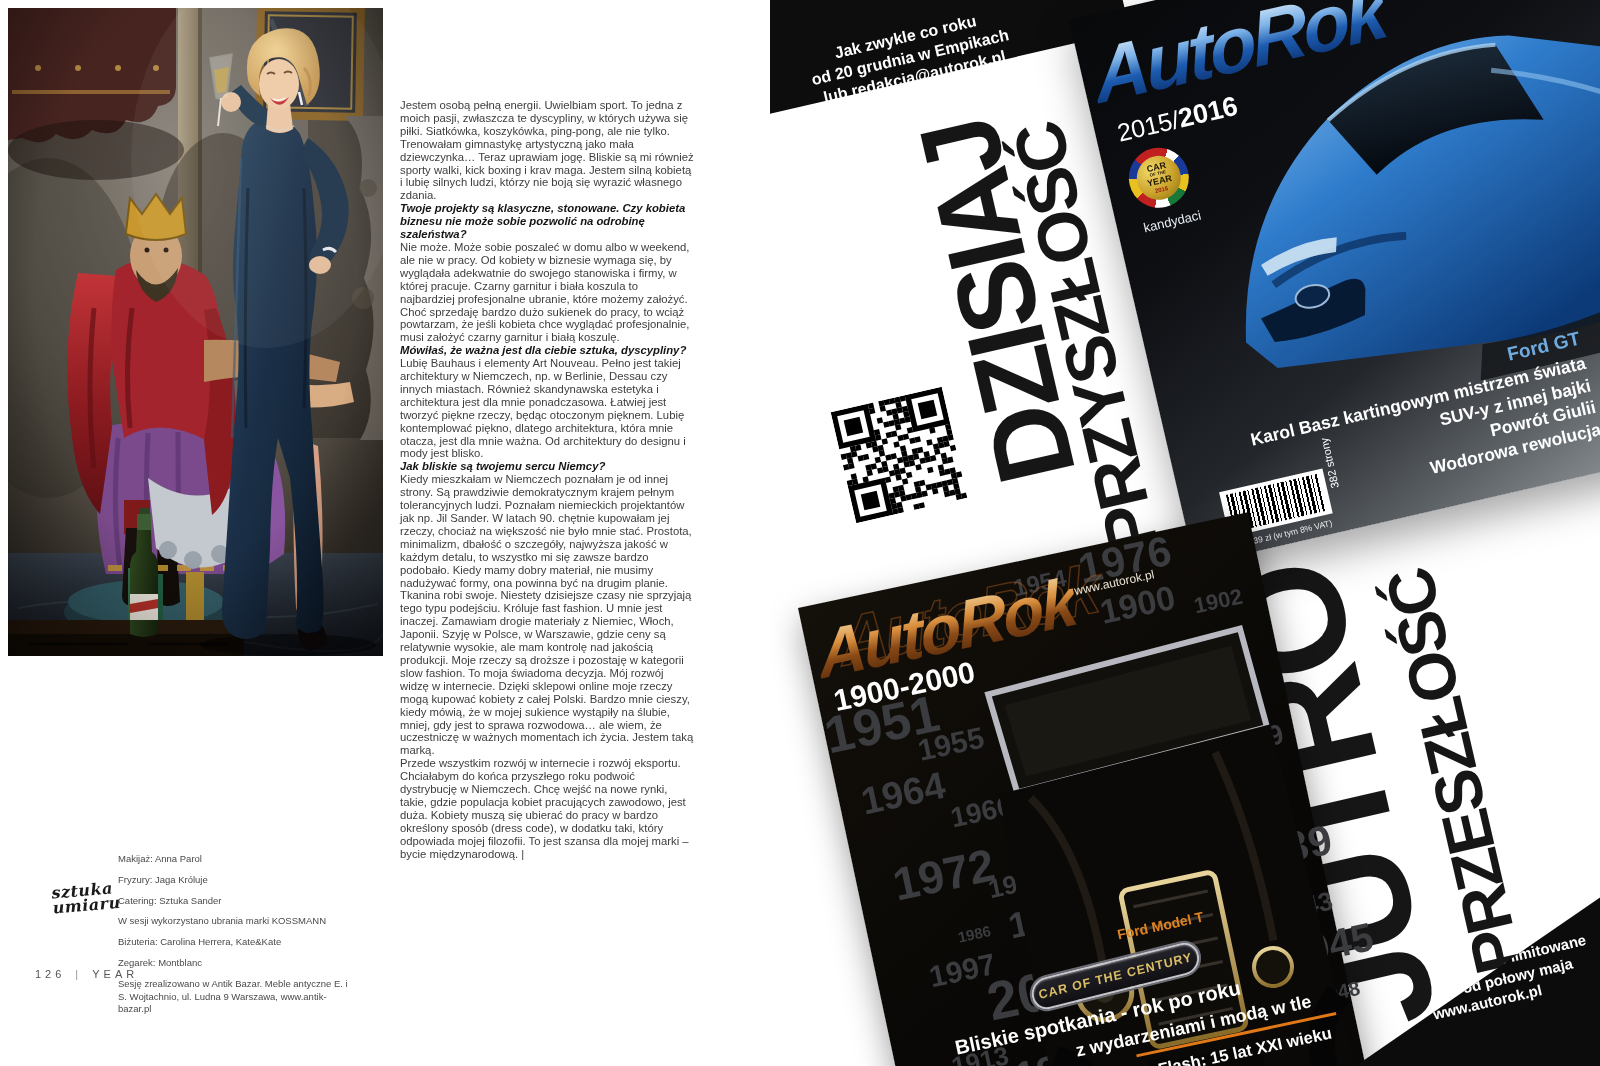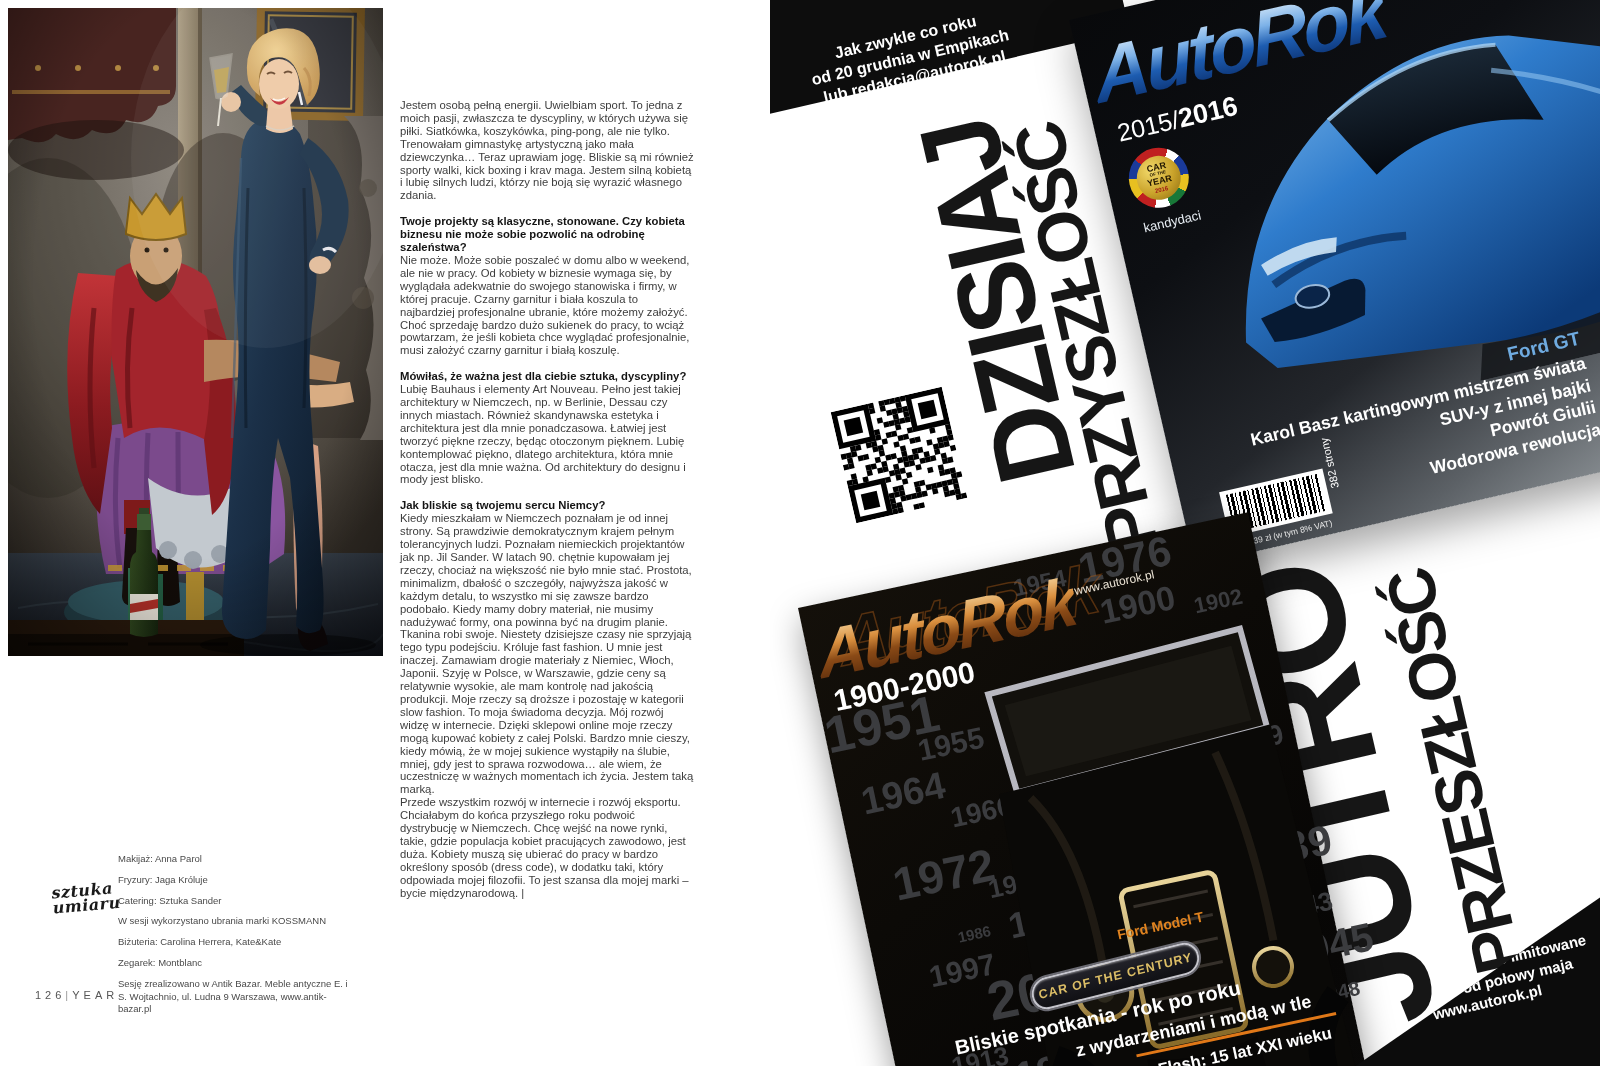"Twoje projekty są klasyczne, stonowane." .article p.q { font-style: none -> italic; margin-top: 13px -> none }
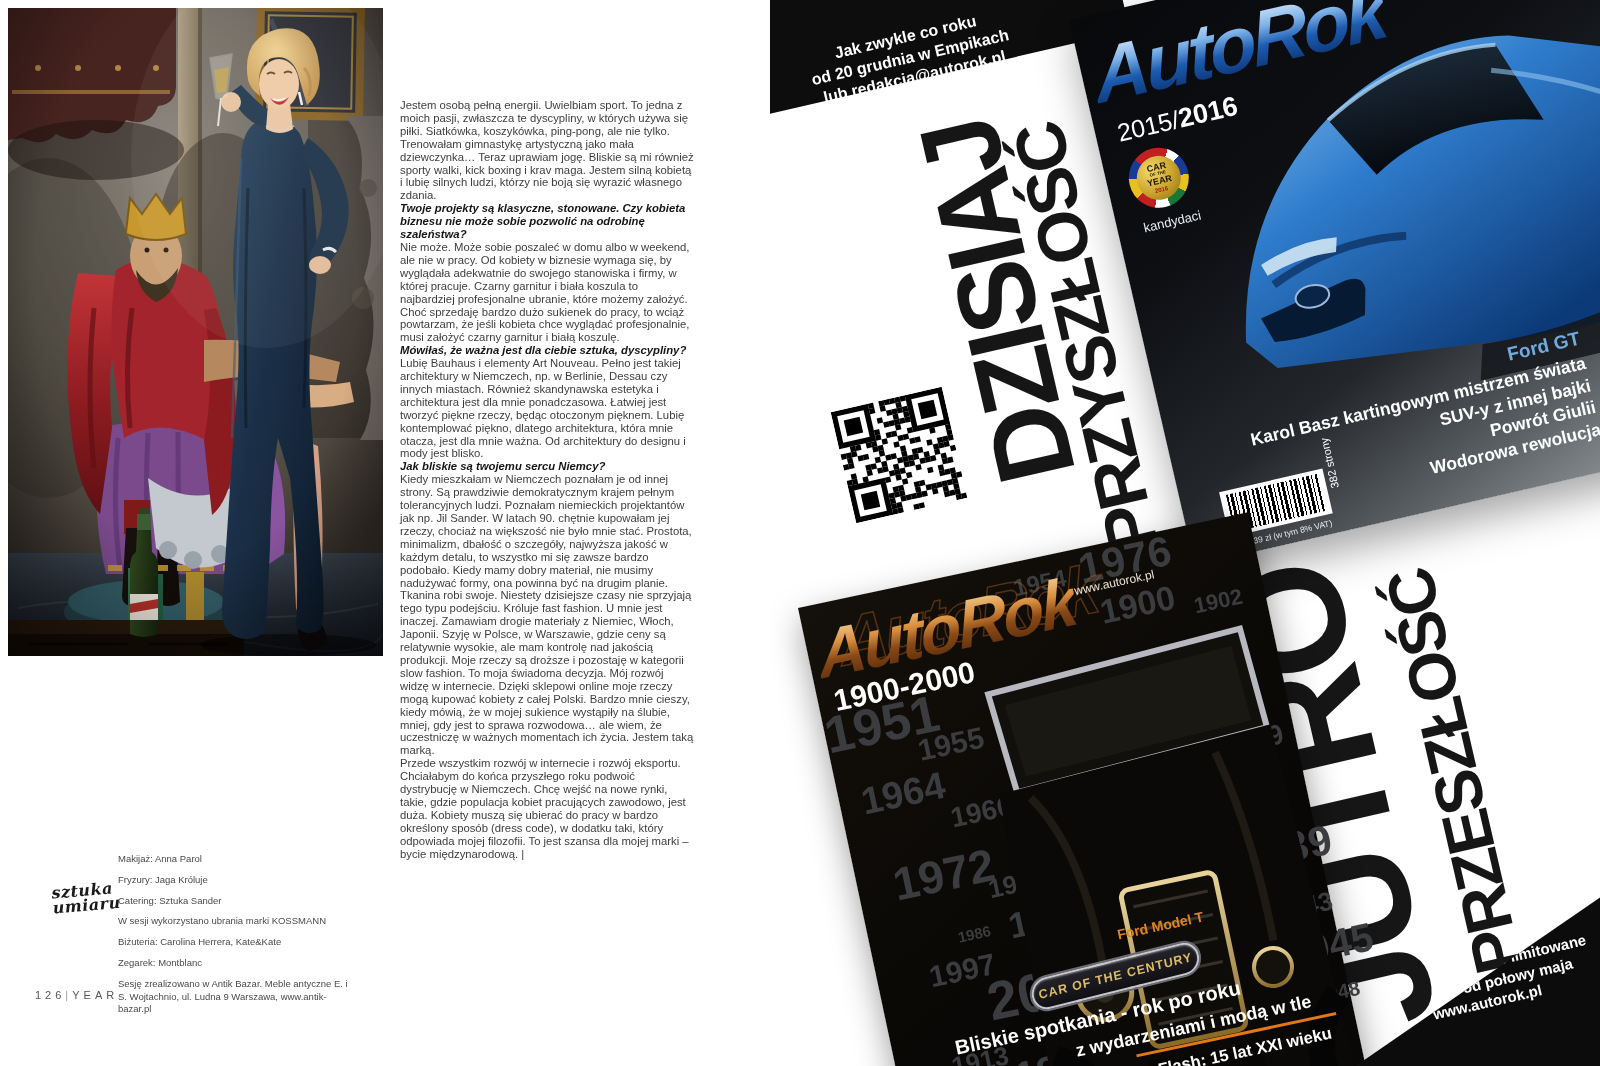"126" .folio { gap: none -> 10px; top: 989px -> 968px }
